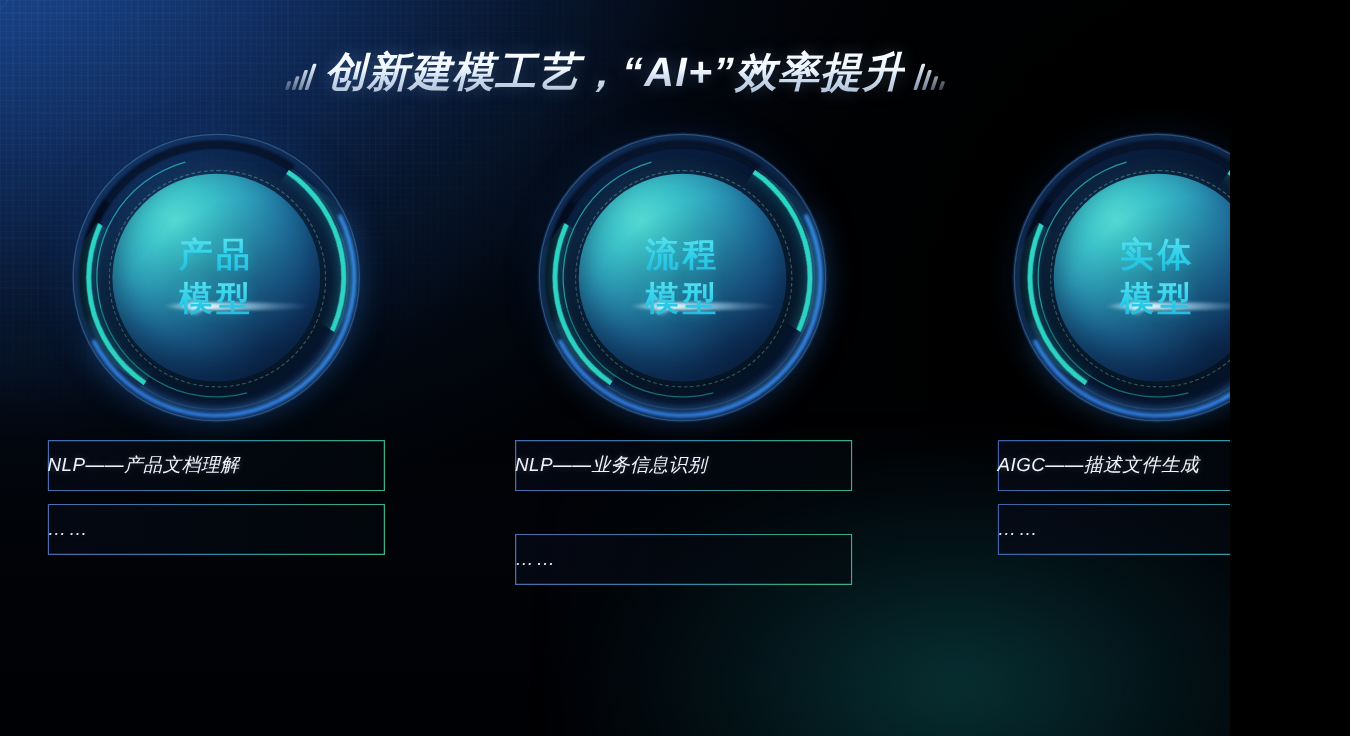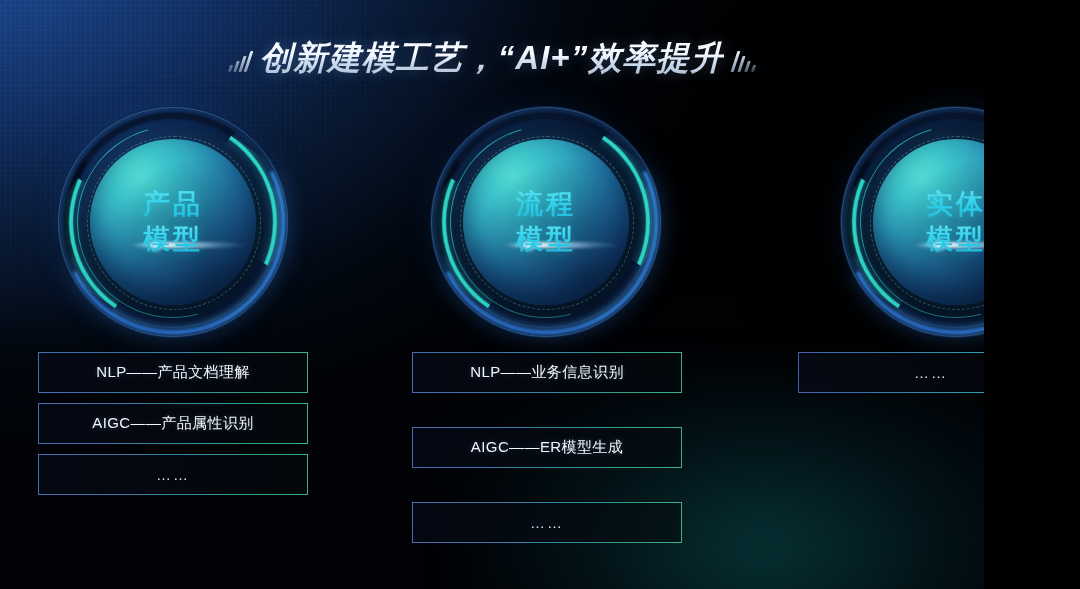"实体" .circle-unit.c3 { left: 840px -> 810px }
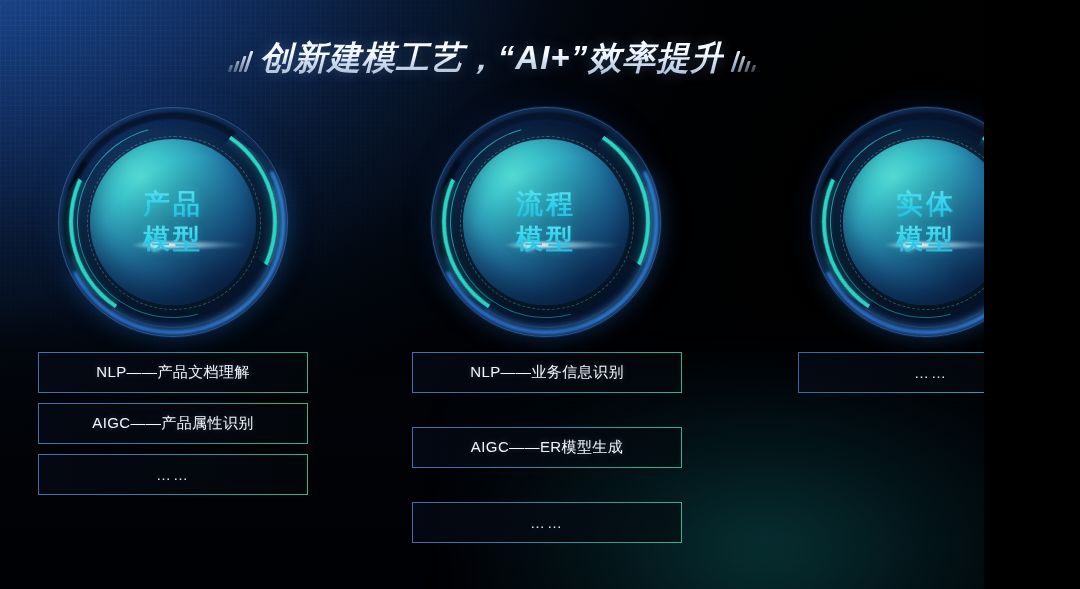"NLP——产品文档理解" .item-box { font-style: none -> italic; justify-content: center -> none }
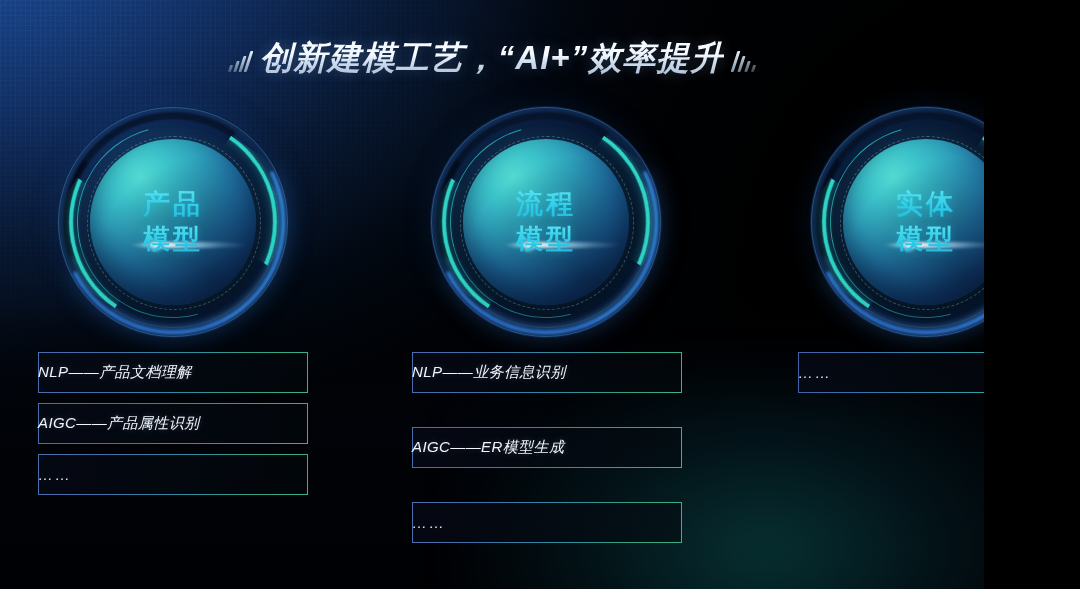"AIGC——描述文件生成" div.item-box { html: none -> <div> <div>AIGC——描述文件生成</div> </div> }
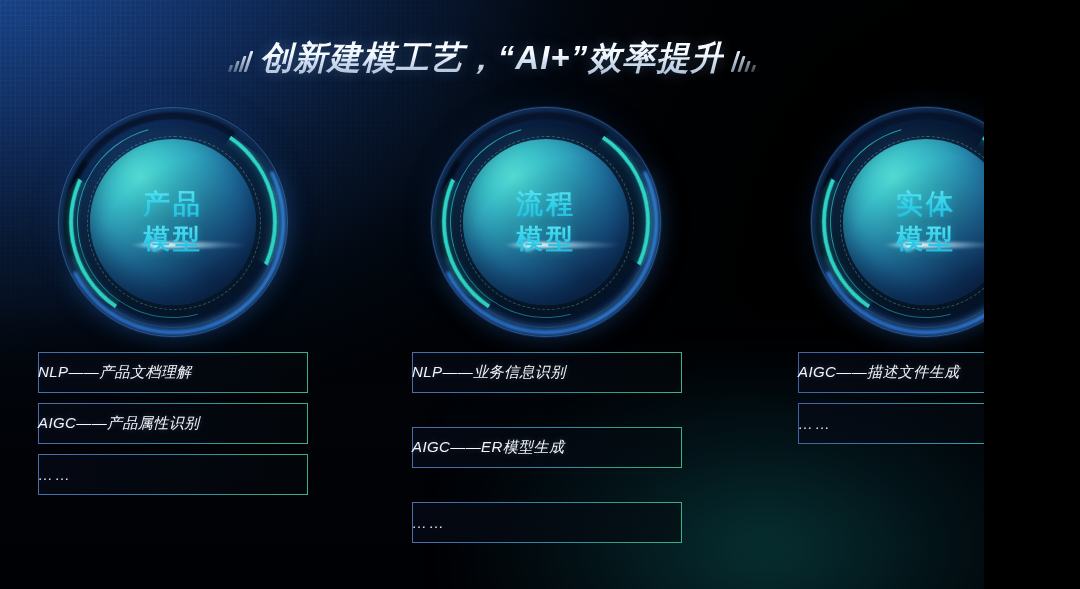"AIGC——产品属性识别" div.item-box { html: <div> <div>AIGC——产品属性识别</div> </div> -> none }
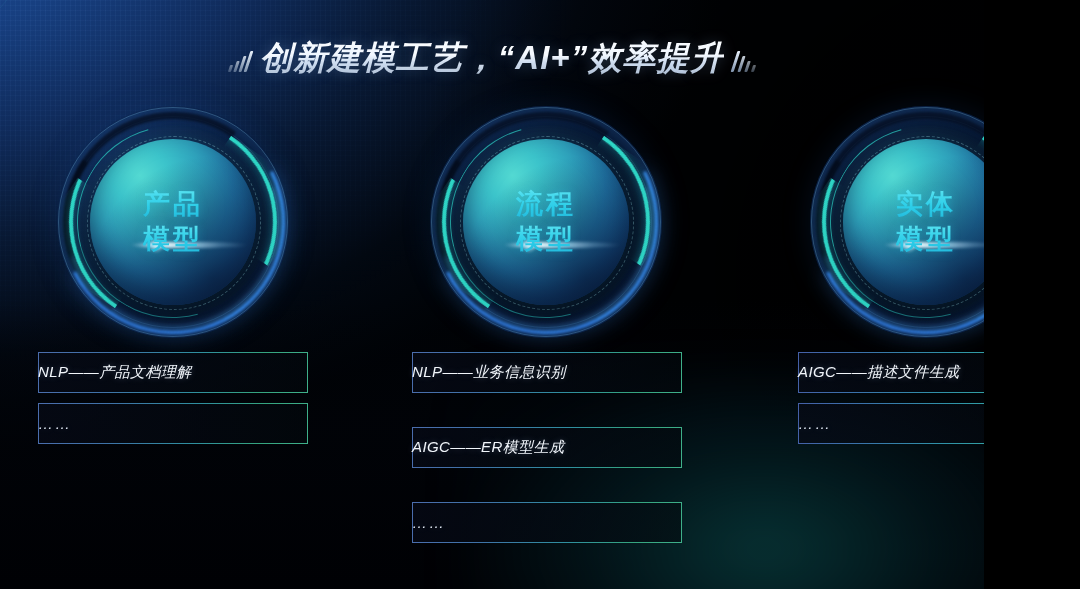"AIGC——ER模型生成" div.item-box { html: <div> <div>AIGC——ER模型生成</div> </div> -> none }
